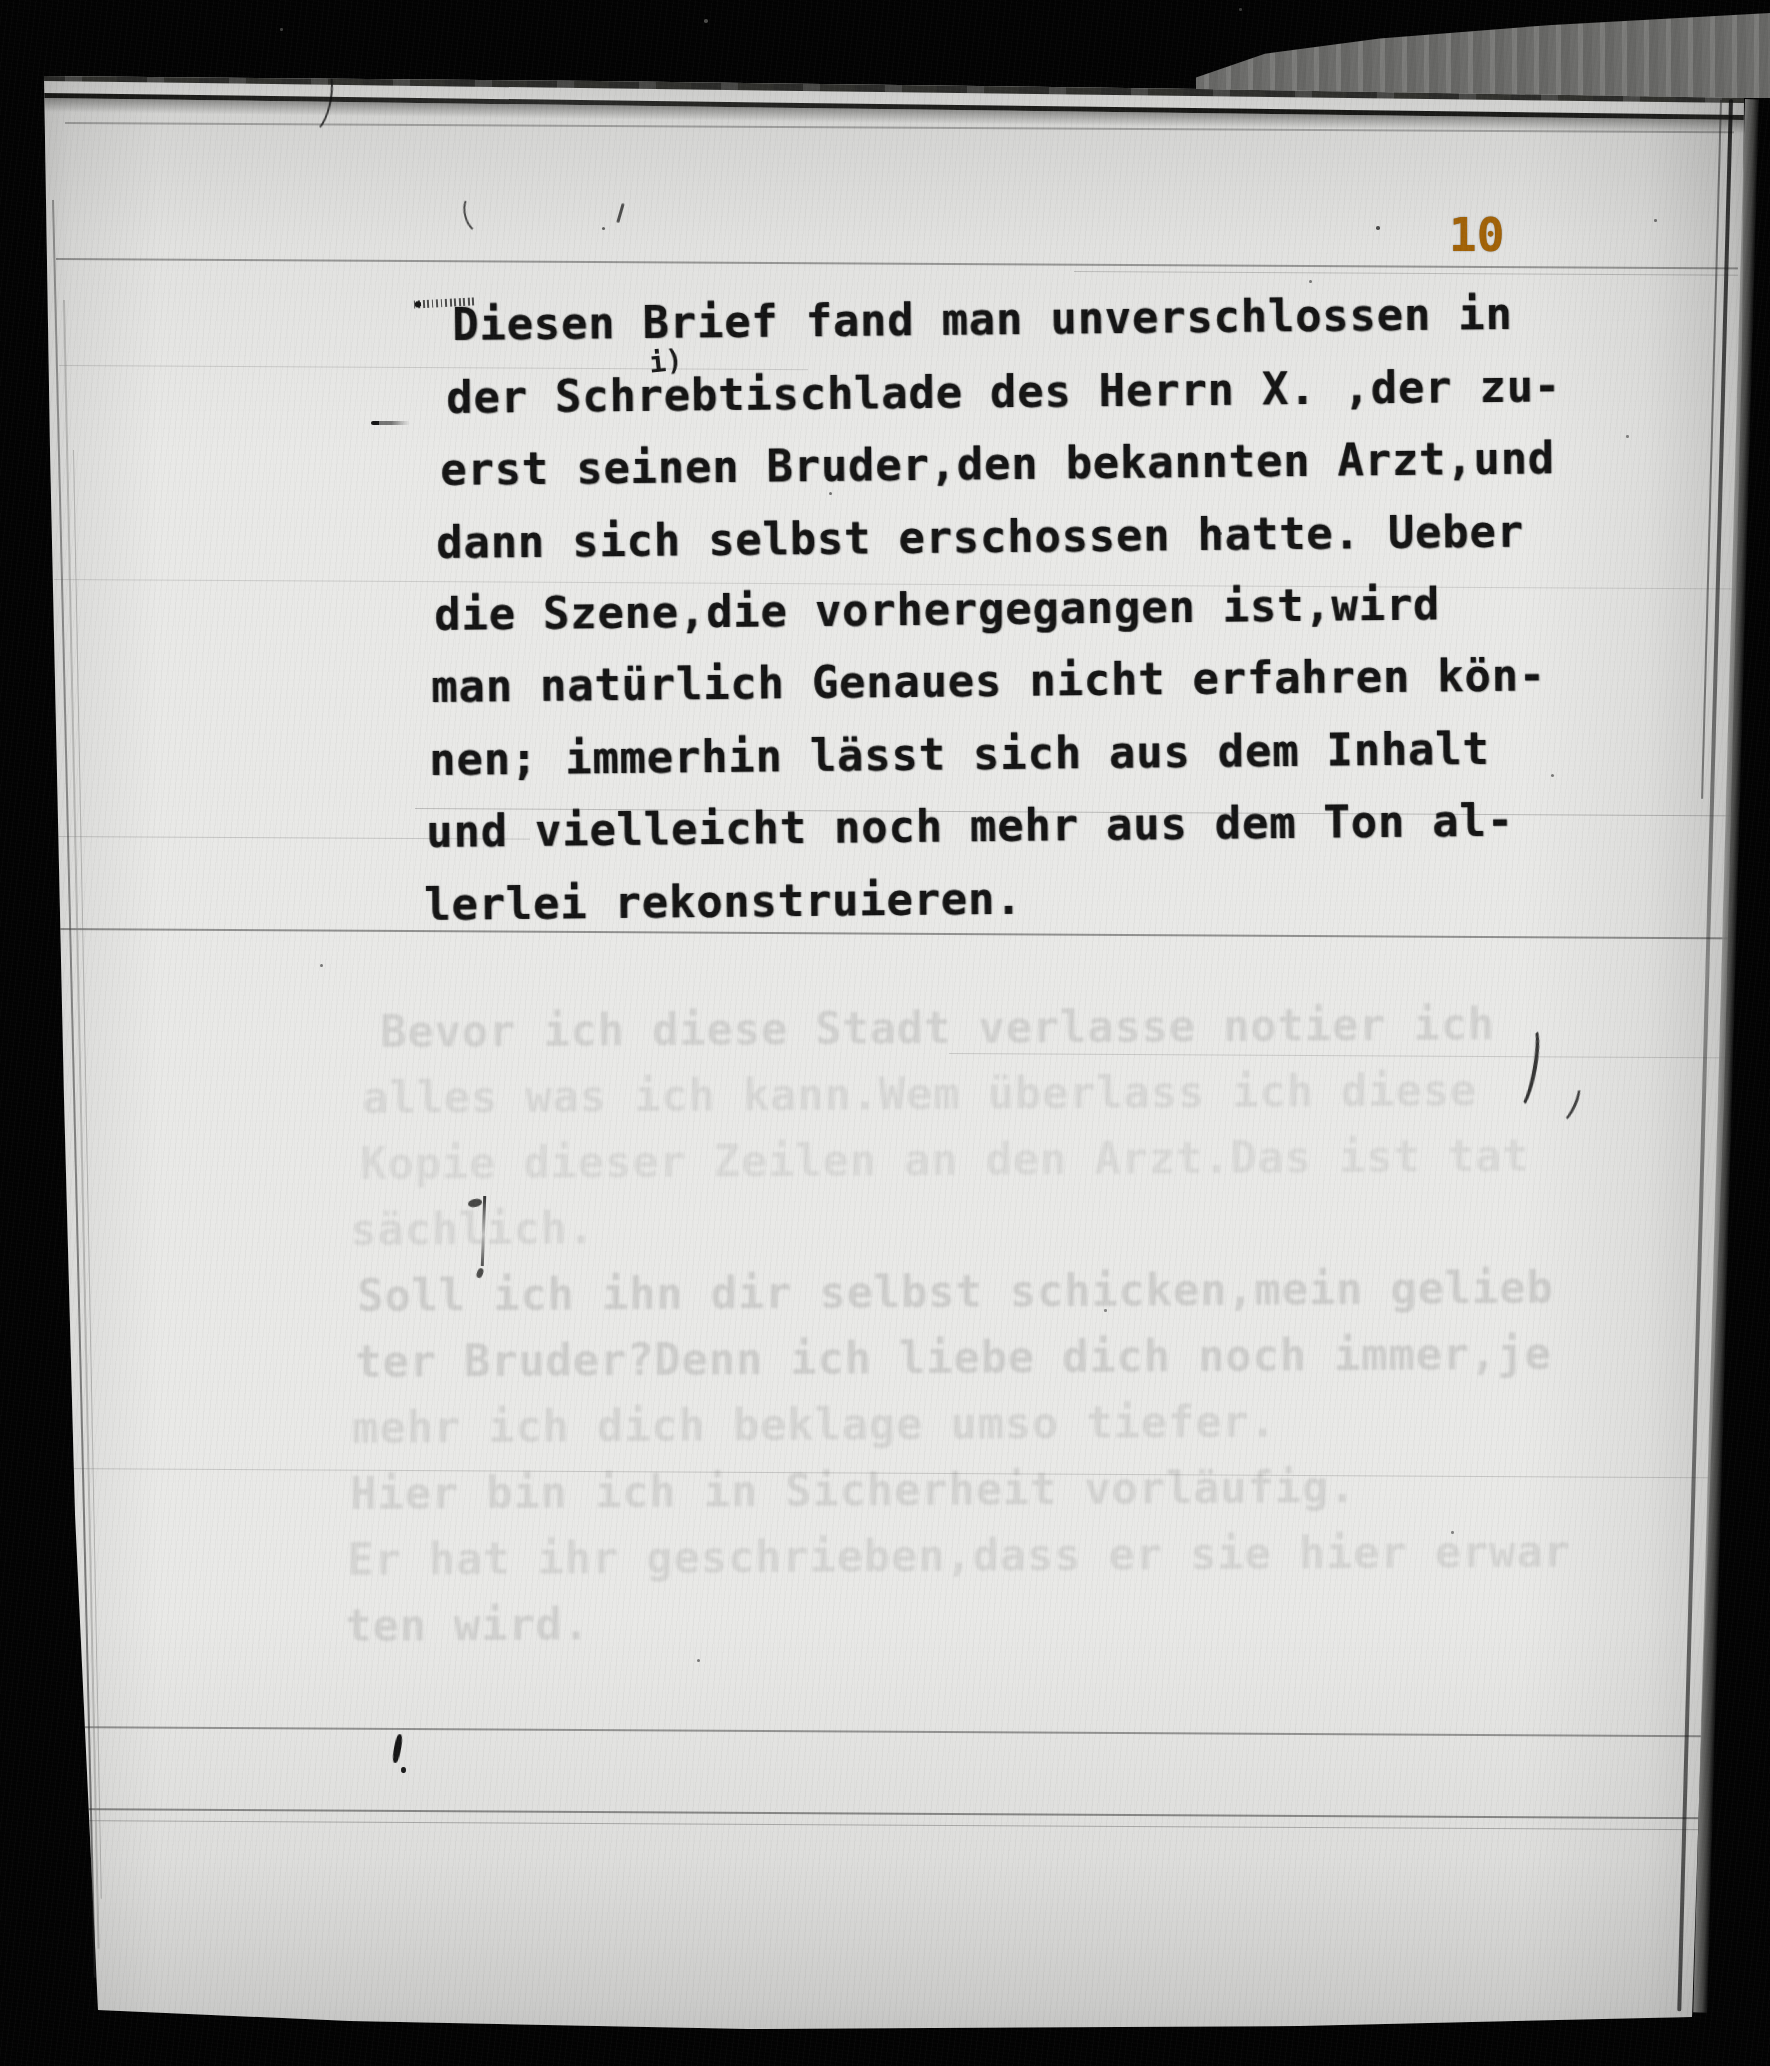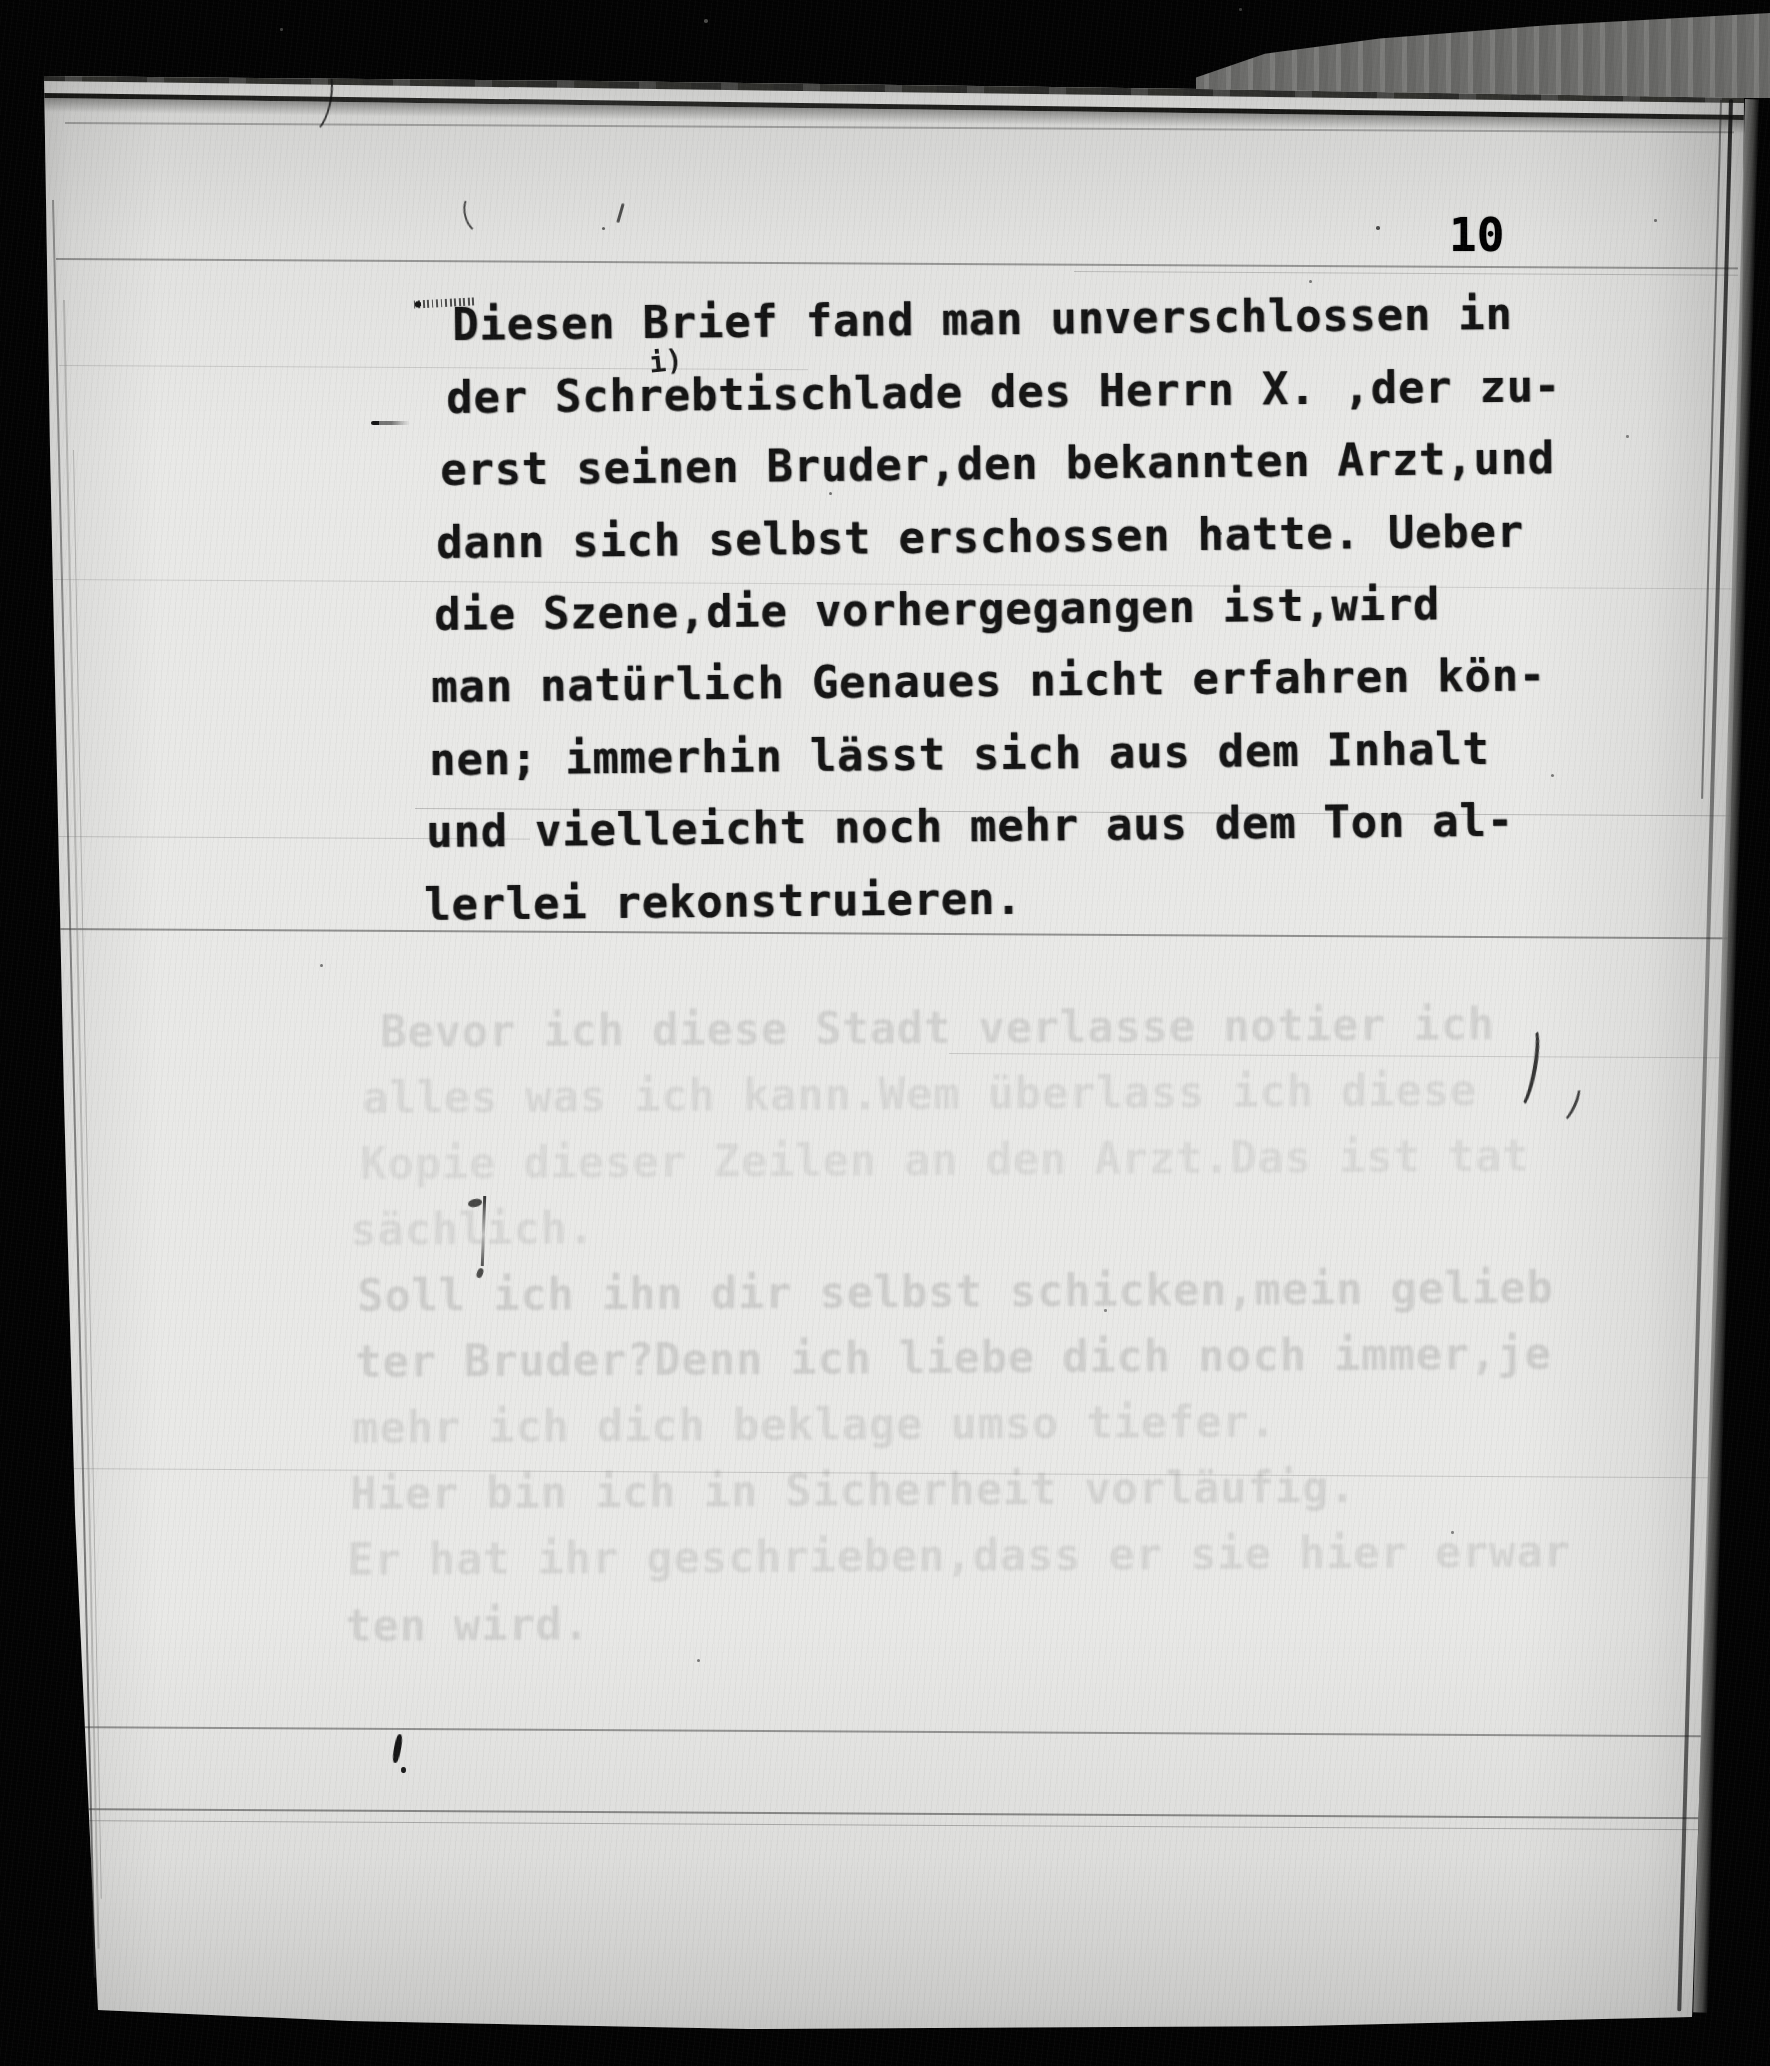"10" .pageno { color: #000000 -> #a16207 }
